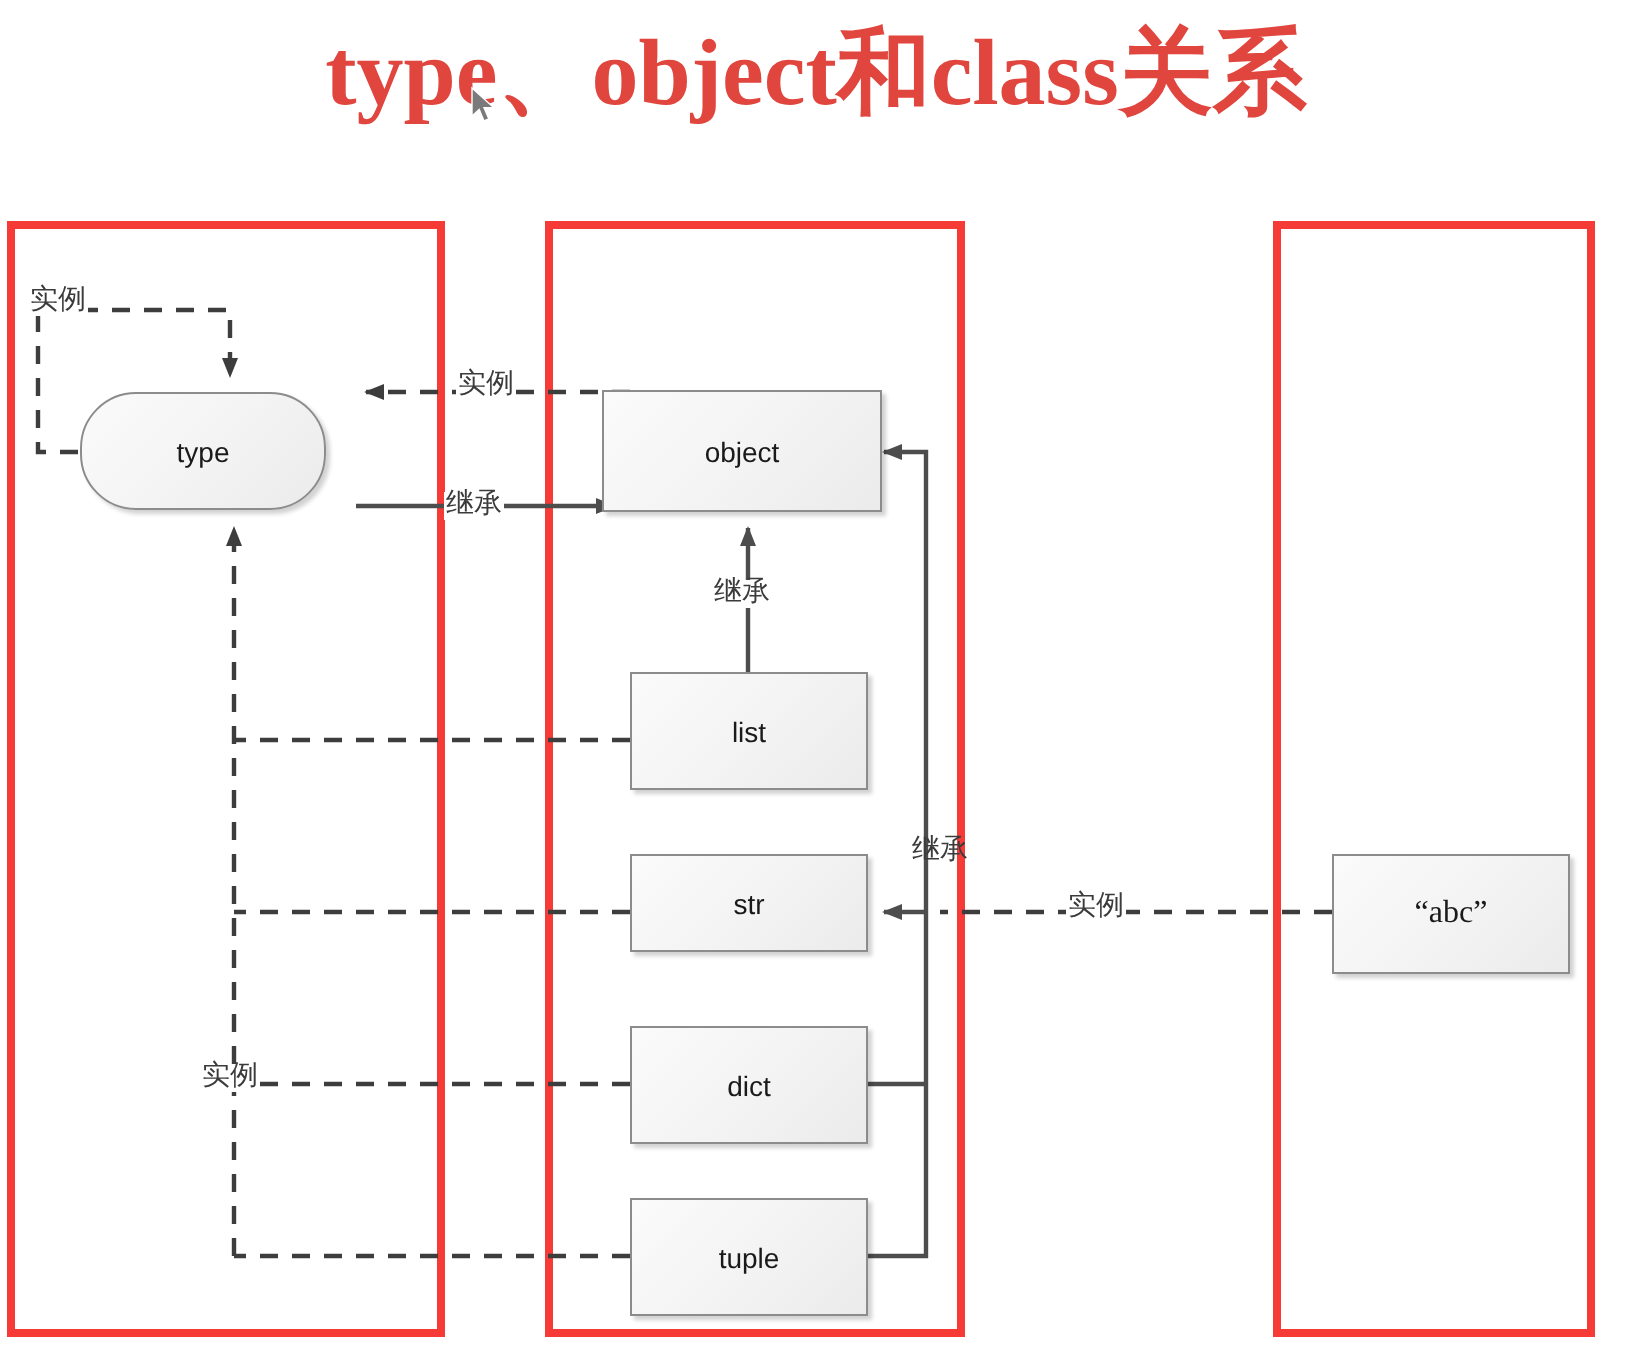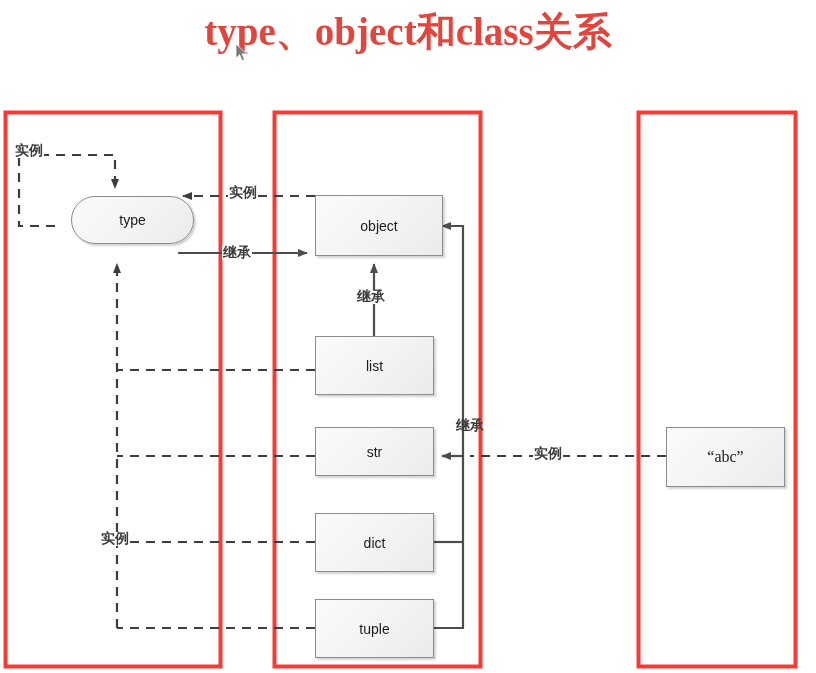"type、object和class关系" .title { font-size: 39px -> 47px }
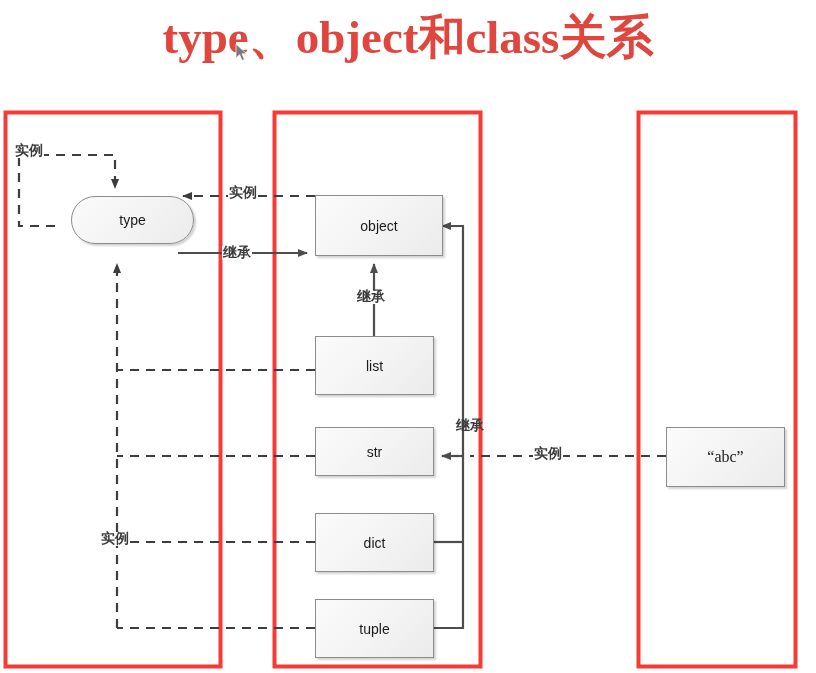"实例" .edge-label { font-weight: bold -> none }
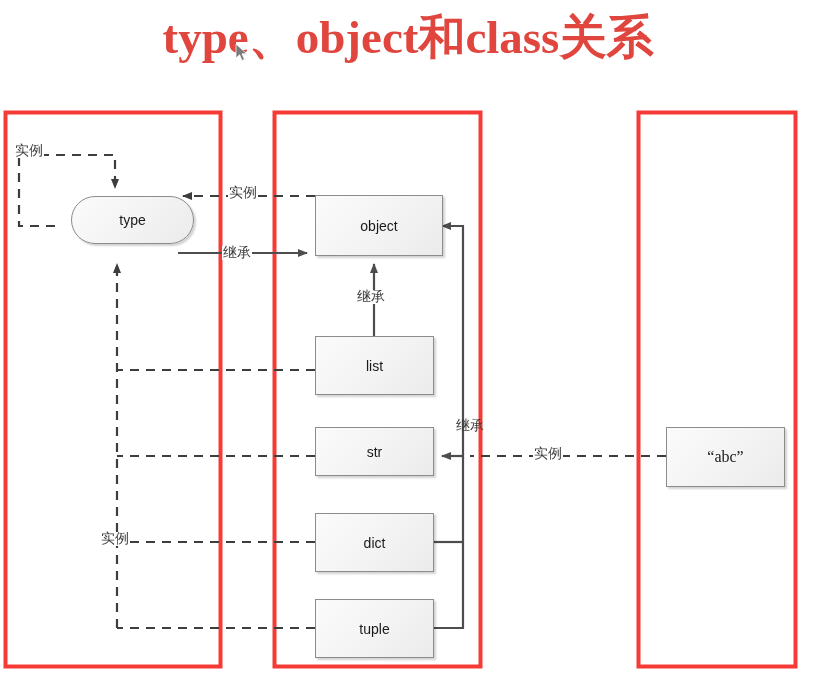"type" div.node { height: 48px -> 59px; left: 71px -> 40px }
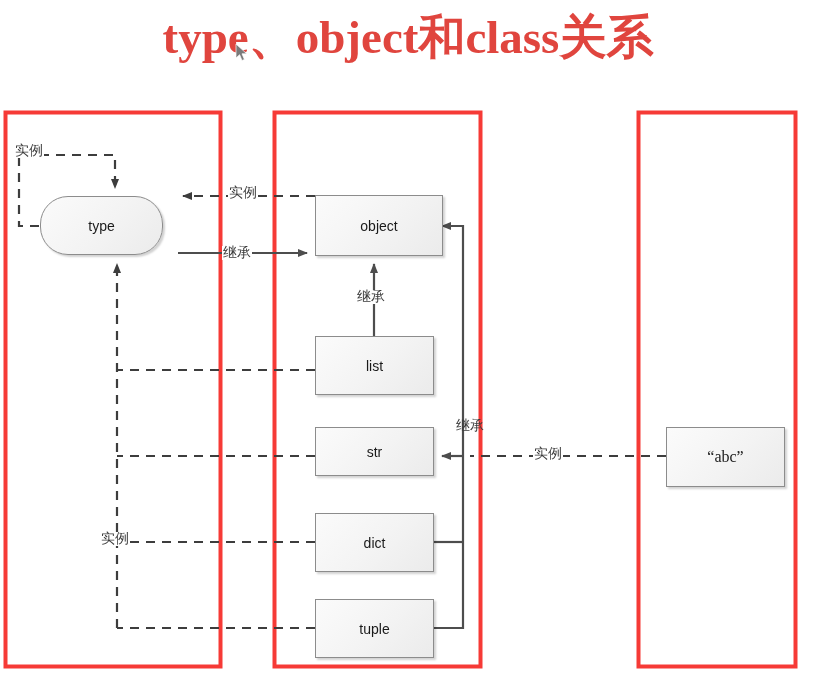"object" div.node { left: 315px -> 301px; width: 128px -> 140px }
